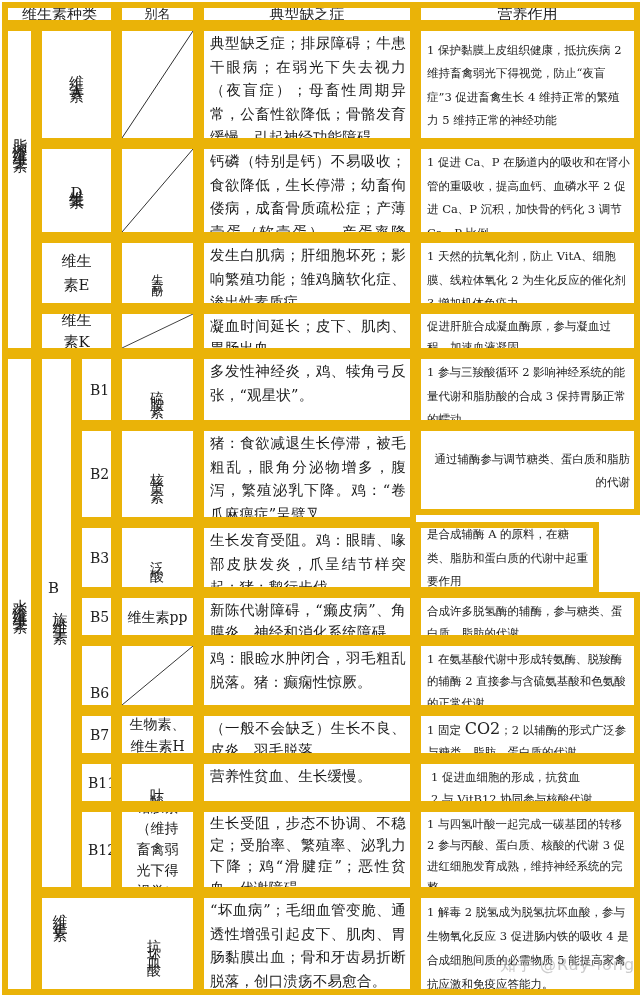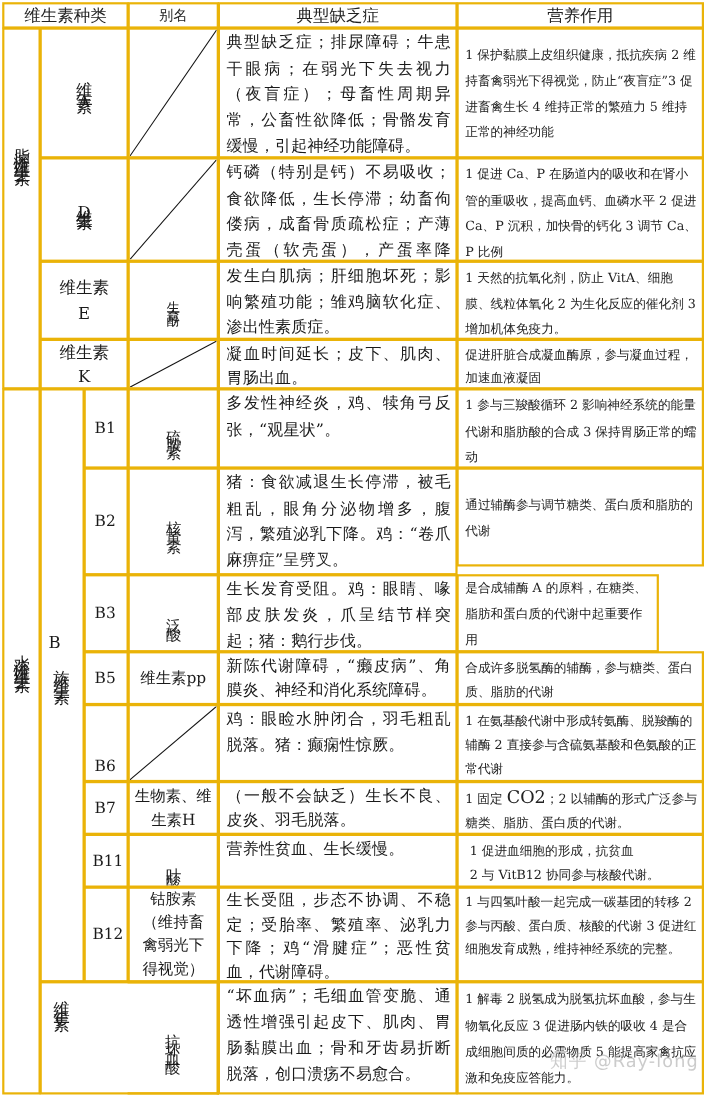"维生素种类" .cell { border: 2px solid #eab308 -> 6px solid #eab308 }
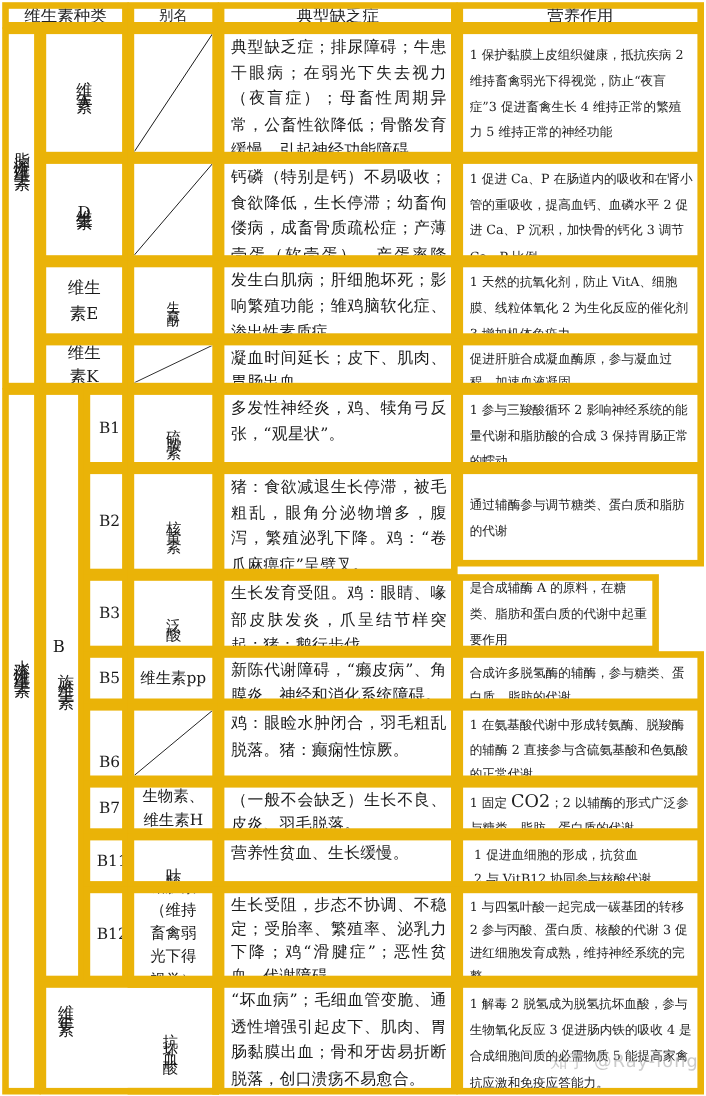"通过辅酶参与调节糖类、蛋白质和脂肪的代谢" div.cell { text-align: none -> right }
